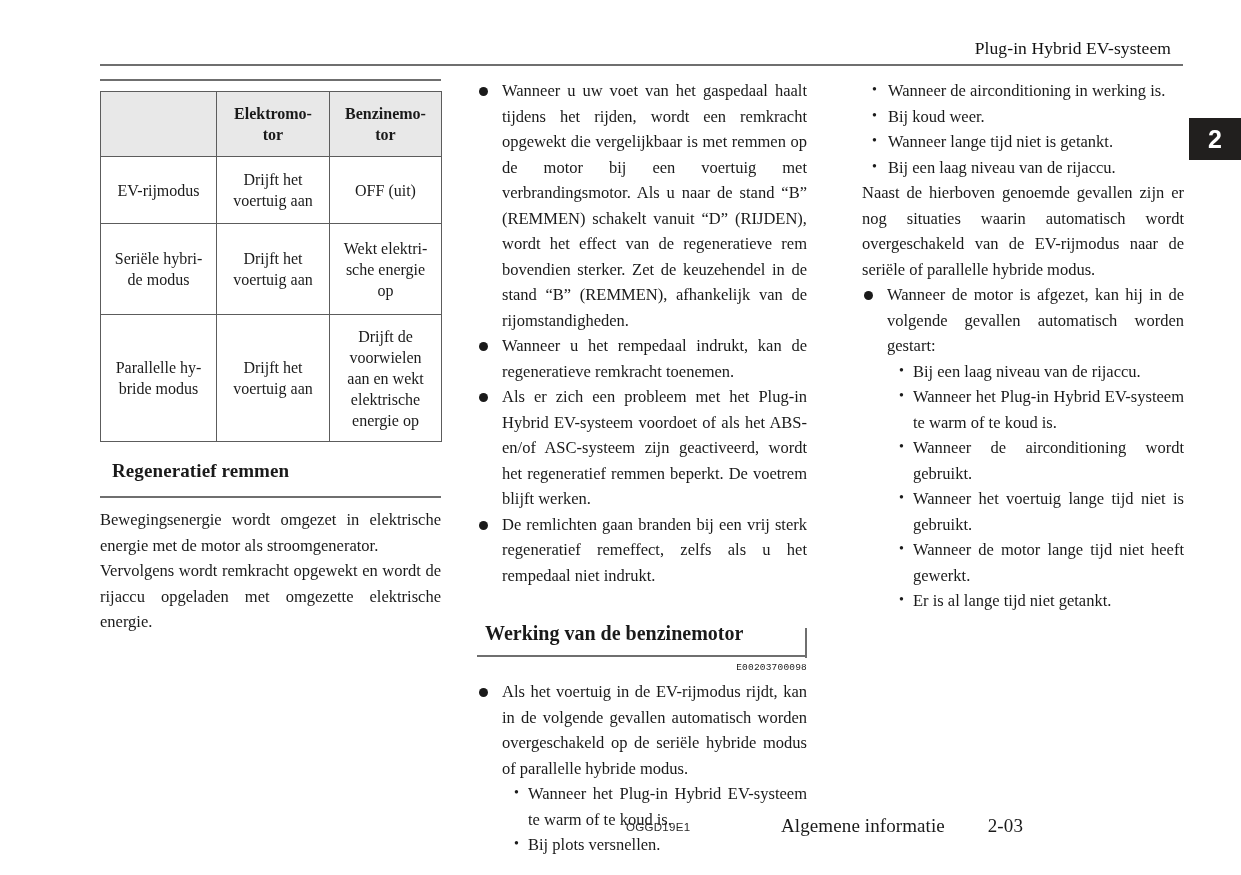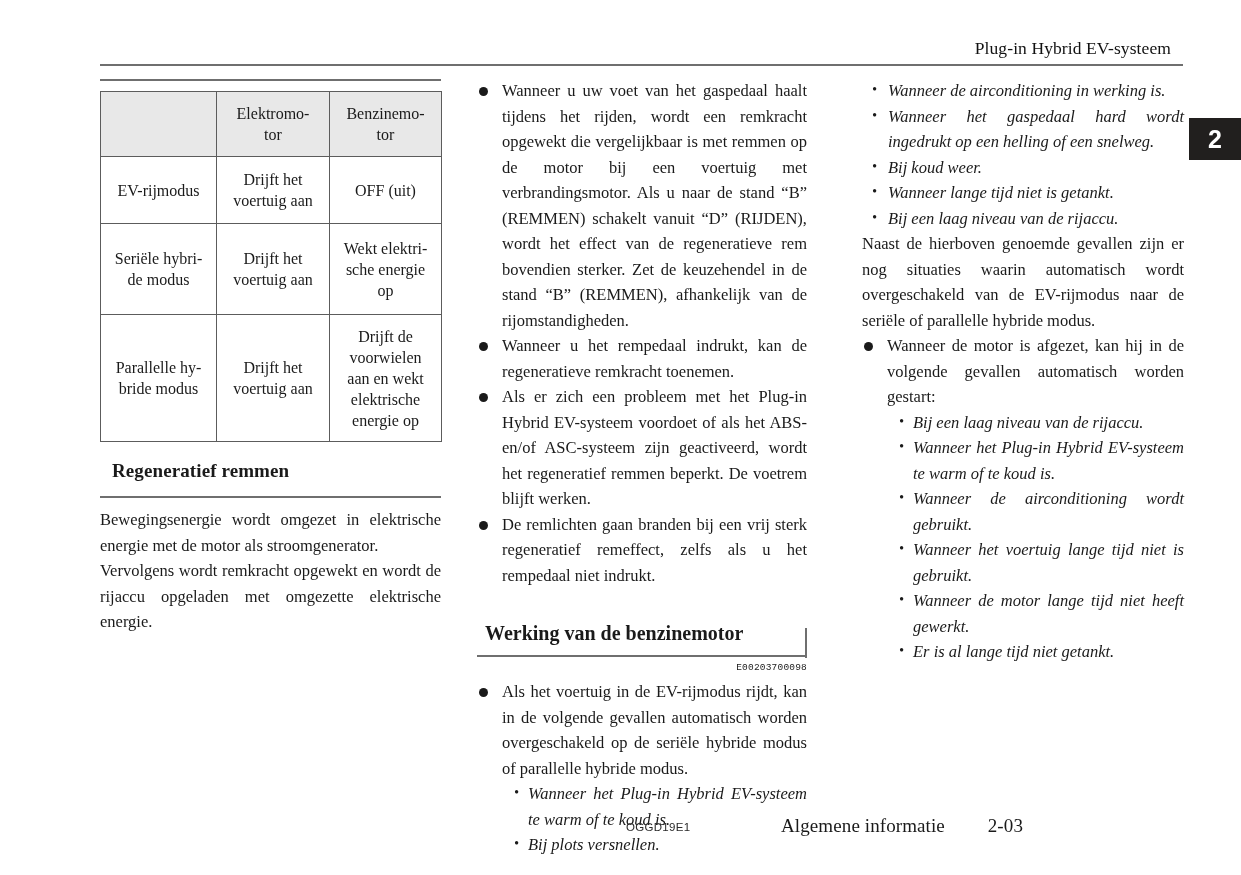"Wanneer de airconditioning in werking" ul.dot > li { font-style: italic -> none }
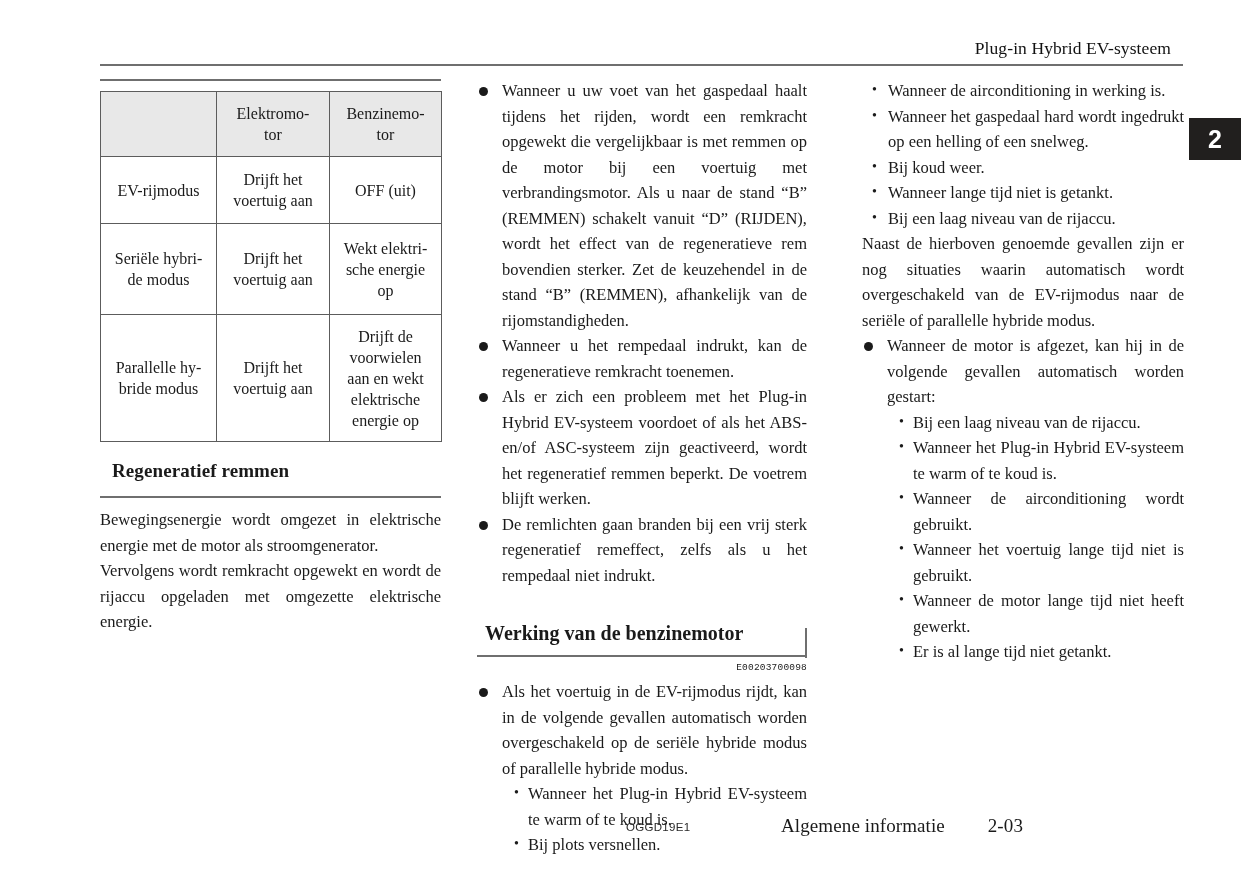"Elektromo-" table.modes th { font-weight: normal -> bold }
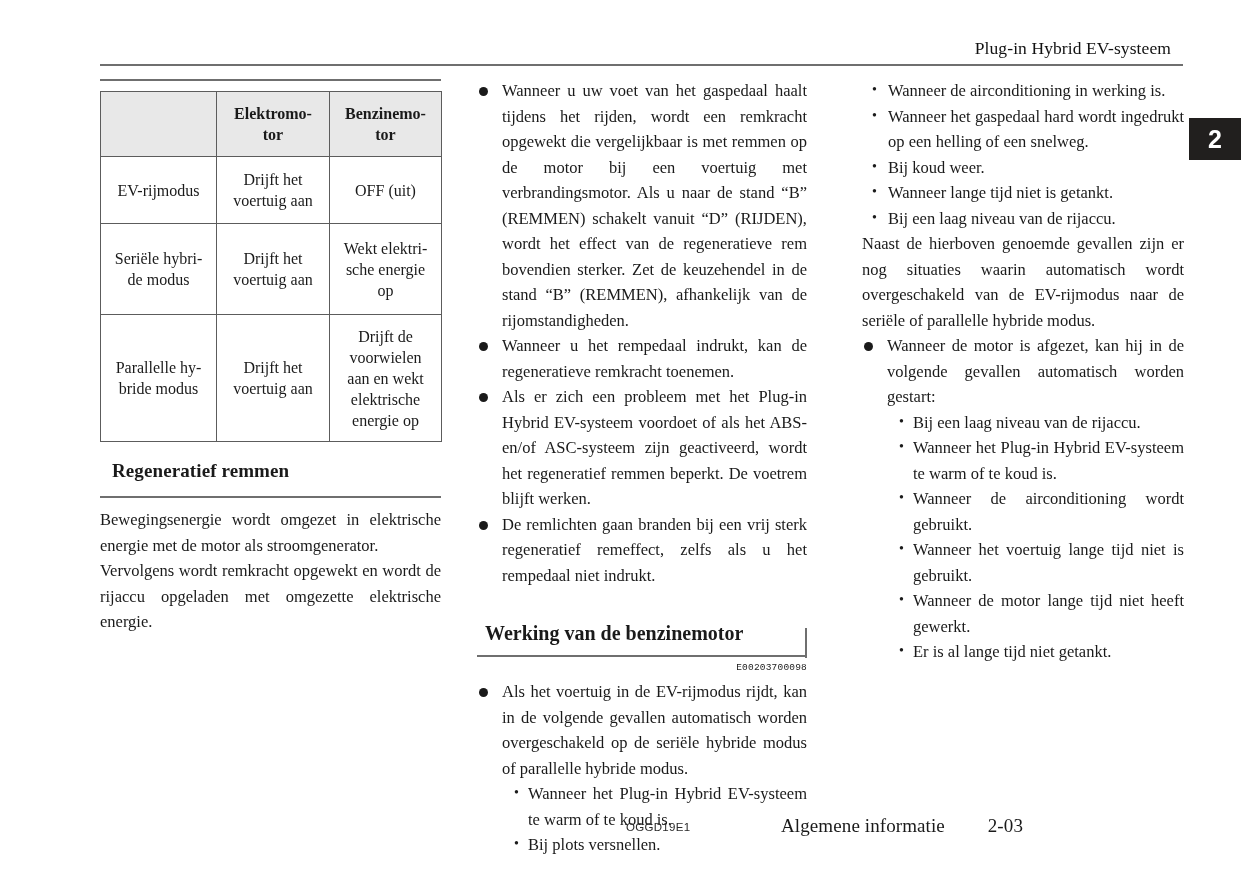"Wanneer het gaspedaal hard wordt" li { html: <li>Wanneer het gaspedaal hard wordt ingedrukt op een helling of een snelweg.</li> -> none }
